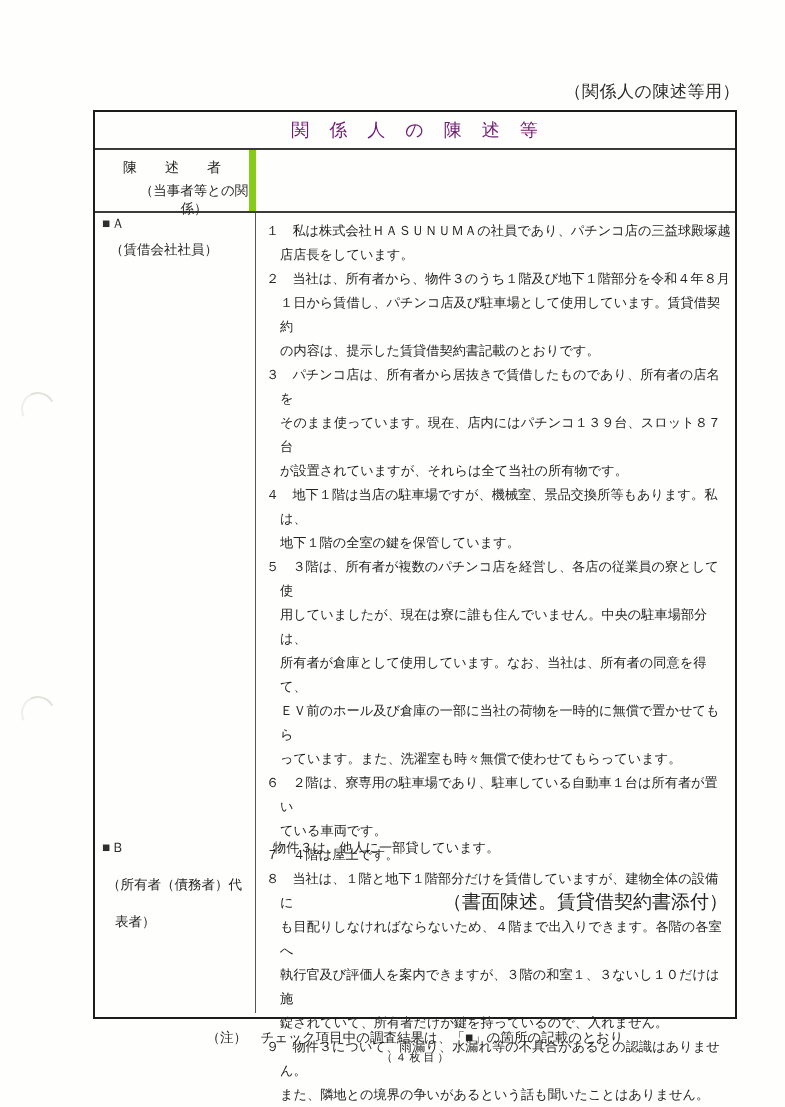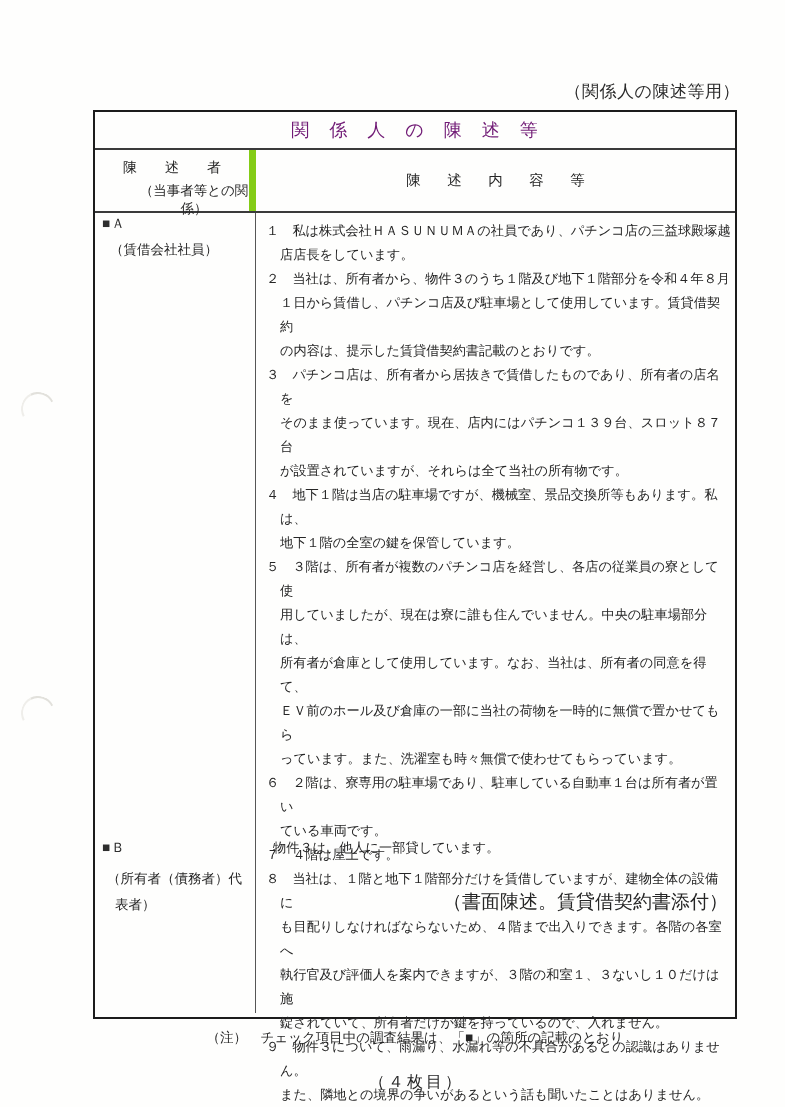"陳 述 内 容 等" div.header-right { html: <div>陳 述 内 容 等</div> -> none }
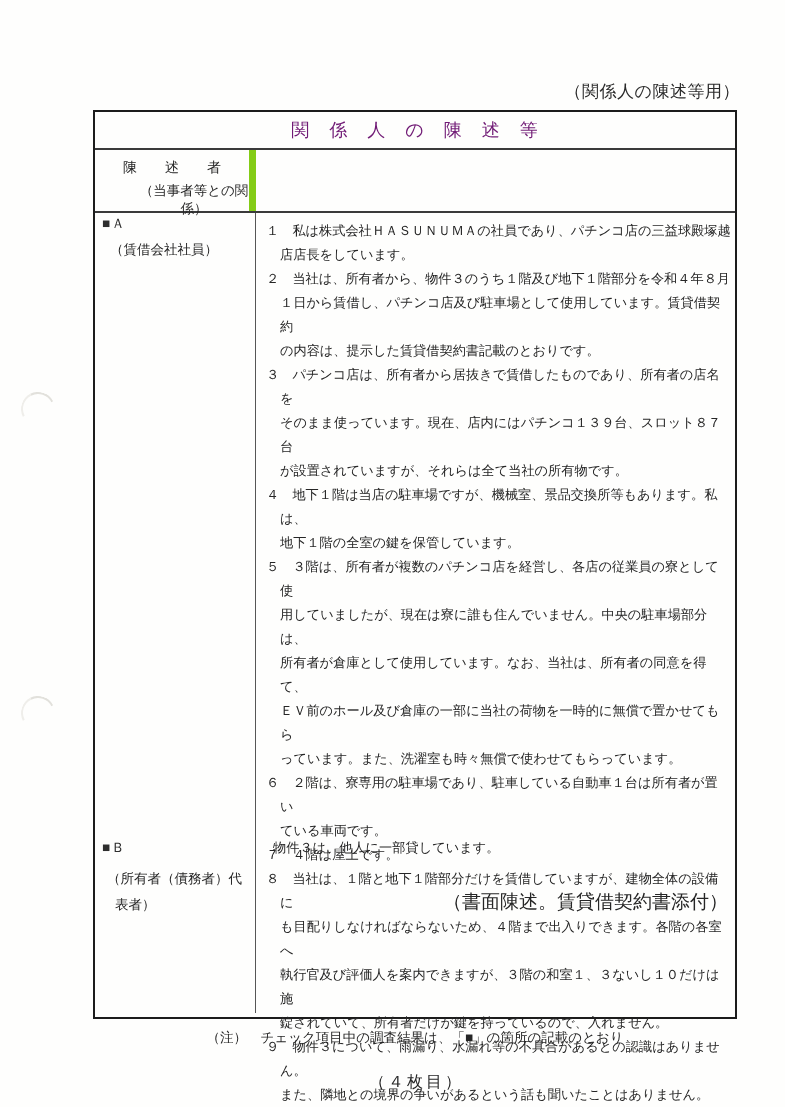"（所有者（債務者）代" .relation-b { line-height: 26px -> 37px }
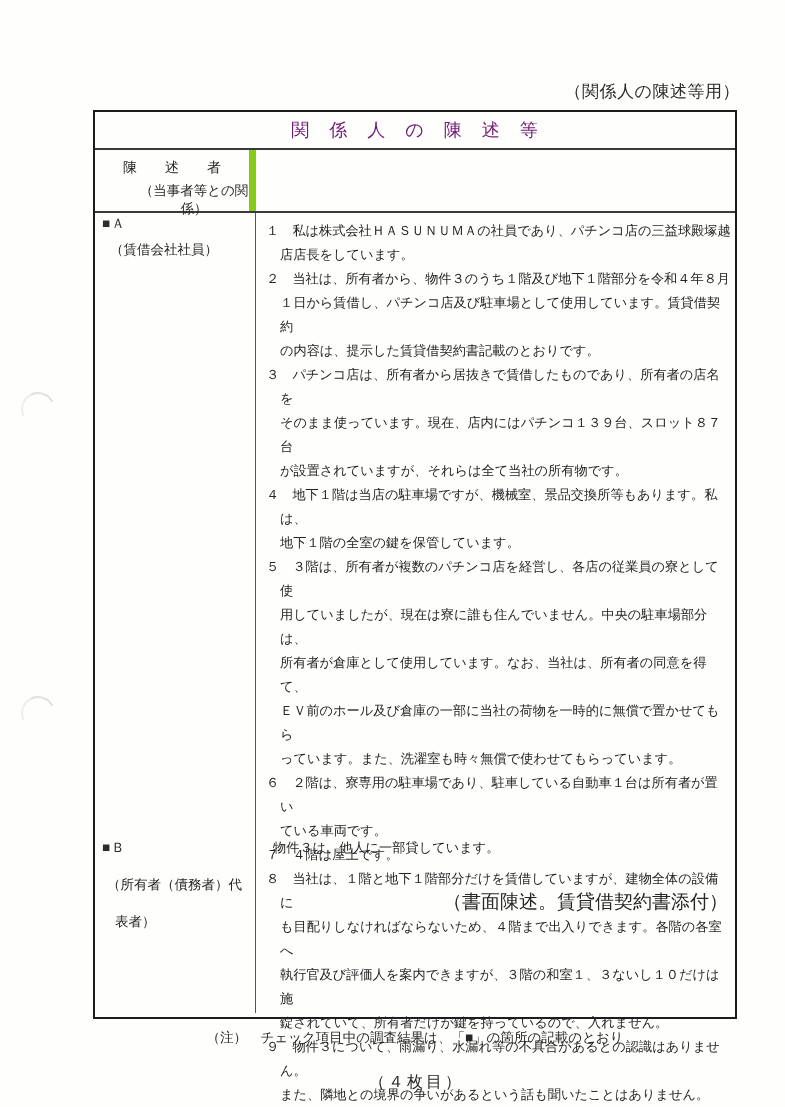"（４枚目）" .footer .page-num { font-size: 16px -> 11px; margin-top: 25px -> 3px }
